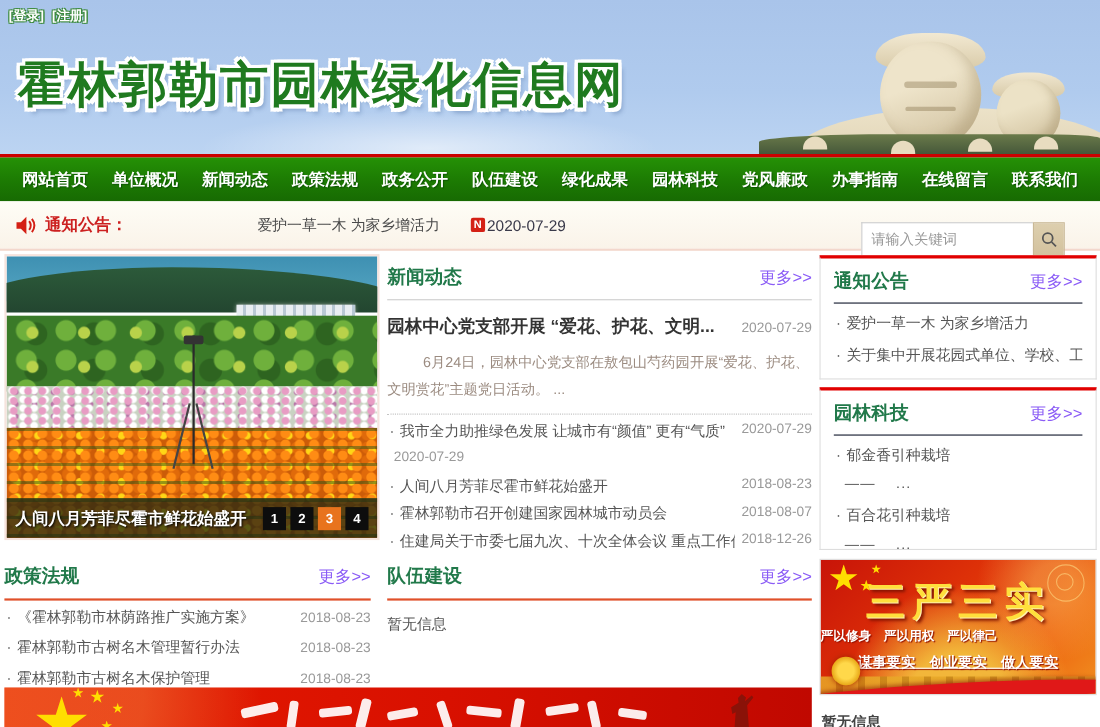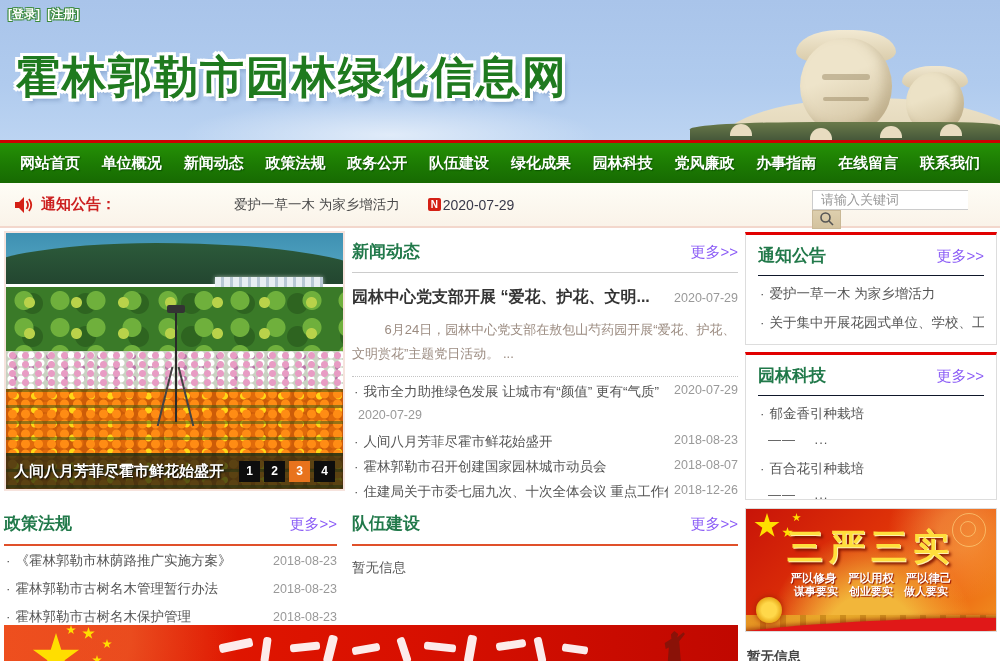"请输入关键词" .searchbox { flex-direction: column -> none; top: 7px -> 19px }
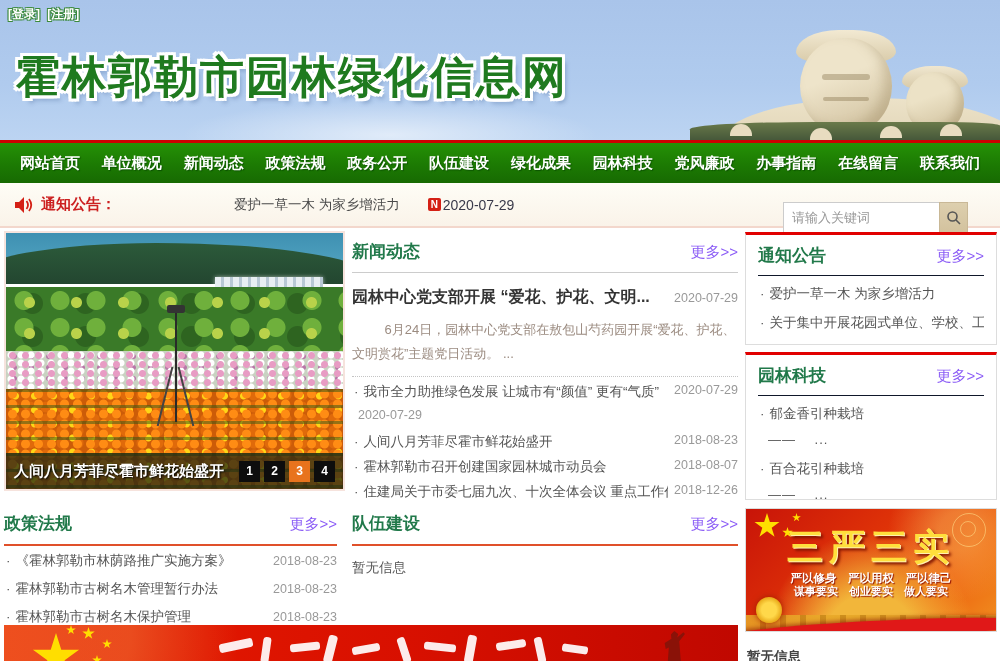"严以修身 严以用权 严以律己" .sy-l1 { text-align: center -> left }
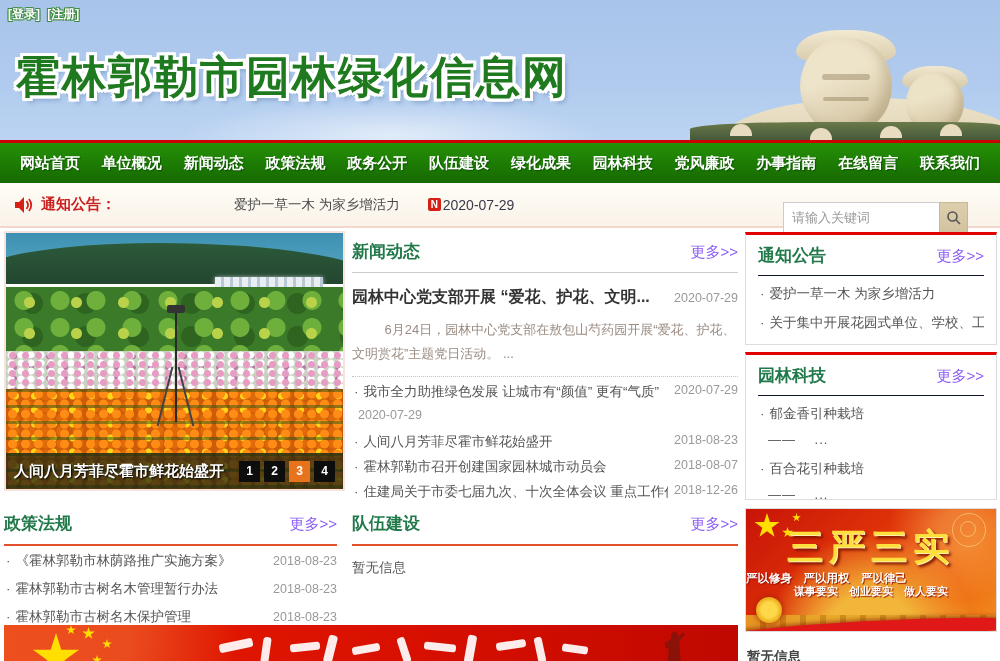"谋事要实 创业要实 做人要实" .sy-l2 { font-size: 11px -> 13px; text-decoration: none -> underline; top: 75px -> 84px }
